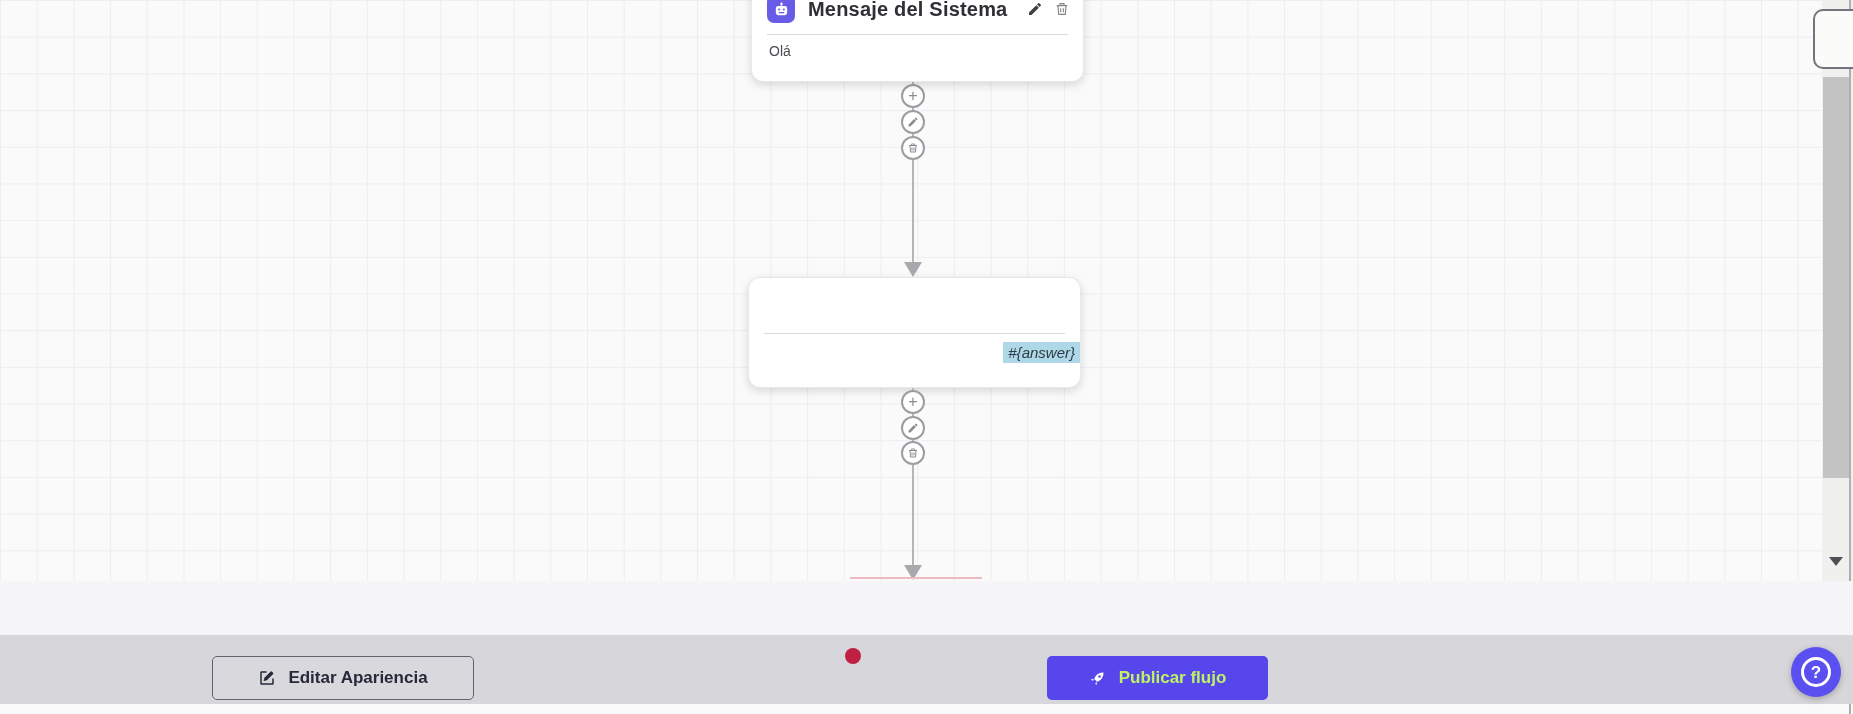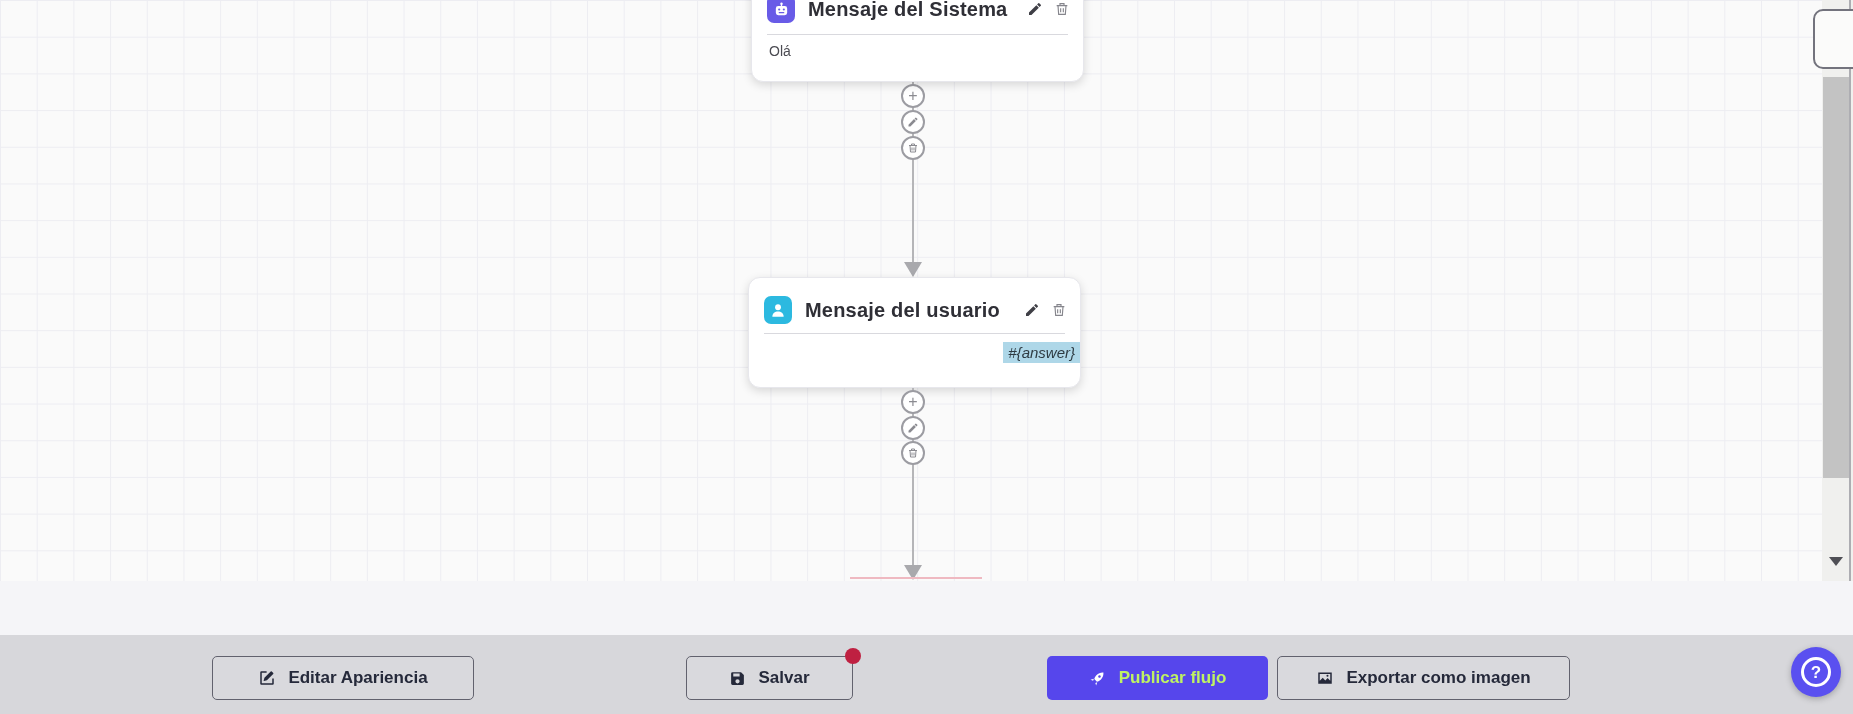"Mensaje del usuario" div.node-header { html: <div> <div> <svg> <circle></circle> <path></path> </svg> </div> <div>Mensaje del usuario</div> <div> <span> <svg> <path></path> </svg> </span> <span> <svg> <path></path> </svg> </span> </div> </div> -> none }
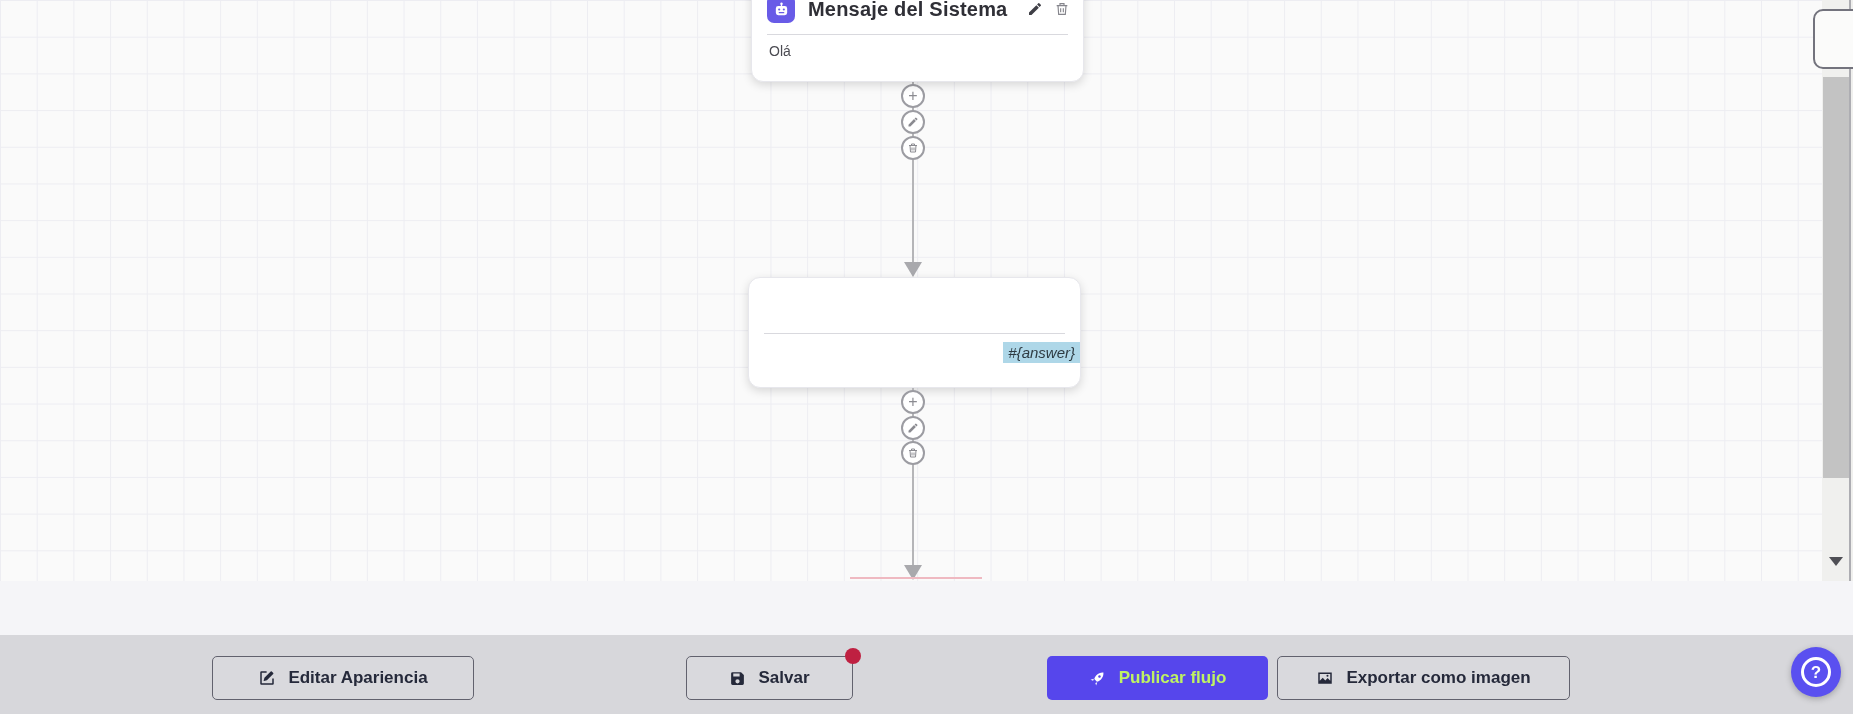"Editar Apariencia" .bottombar { height: 79px -> 69px }
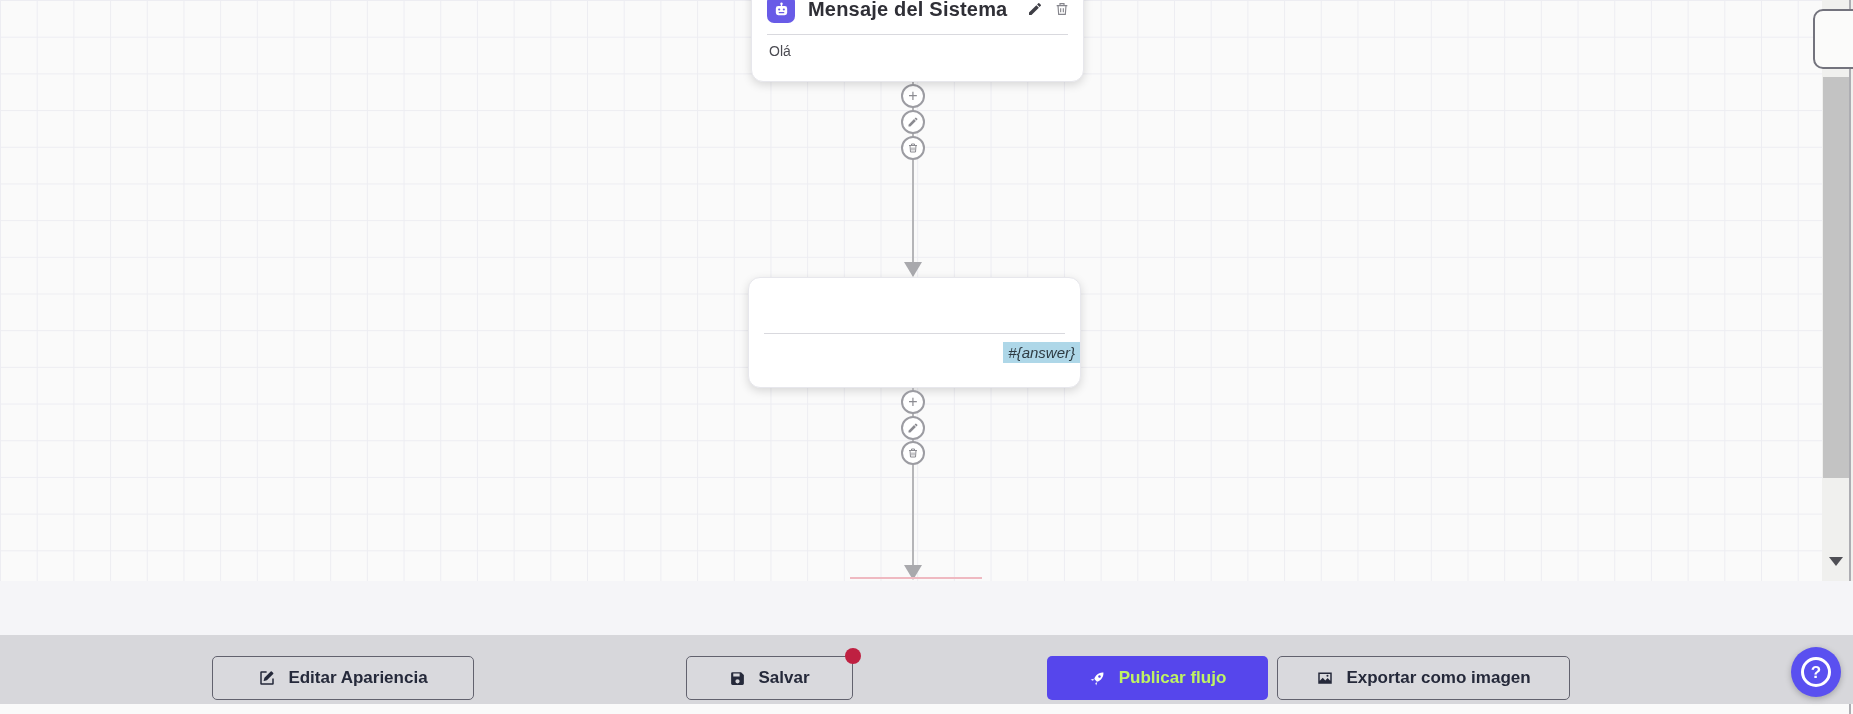"Salvar" div.btn { html: <div> <span> <svg> <path></path> </svg> </span> <span>Salvar</span> </div> -> none }
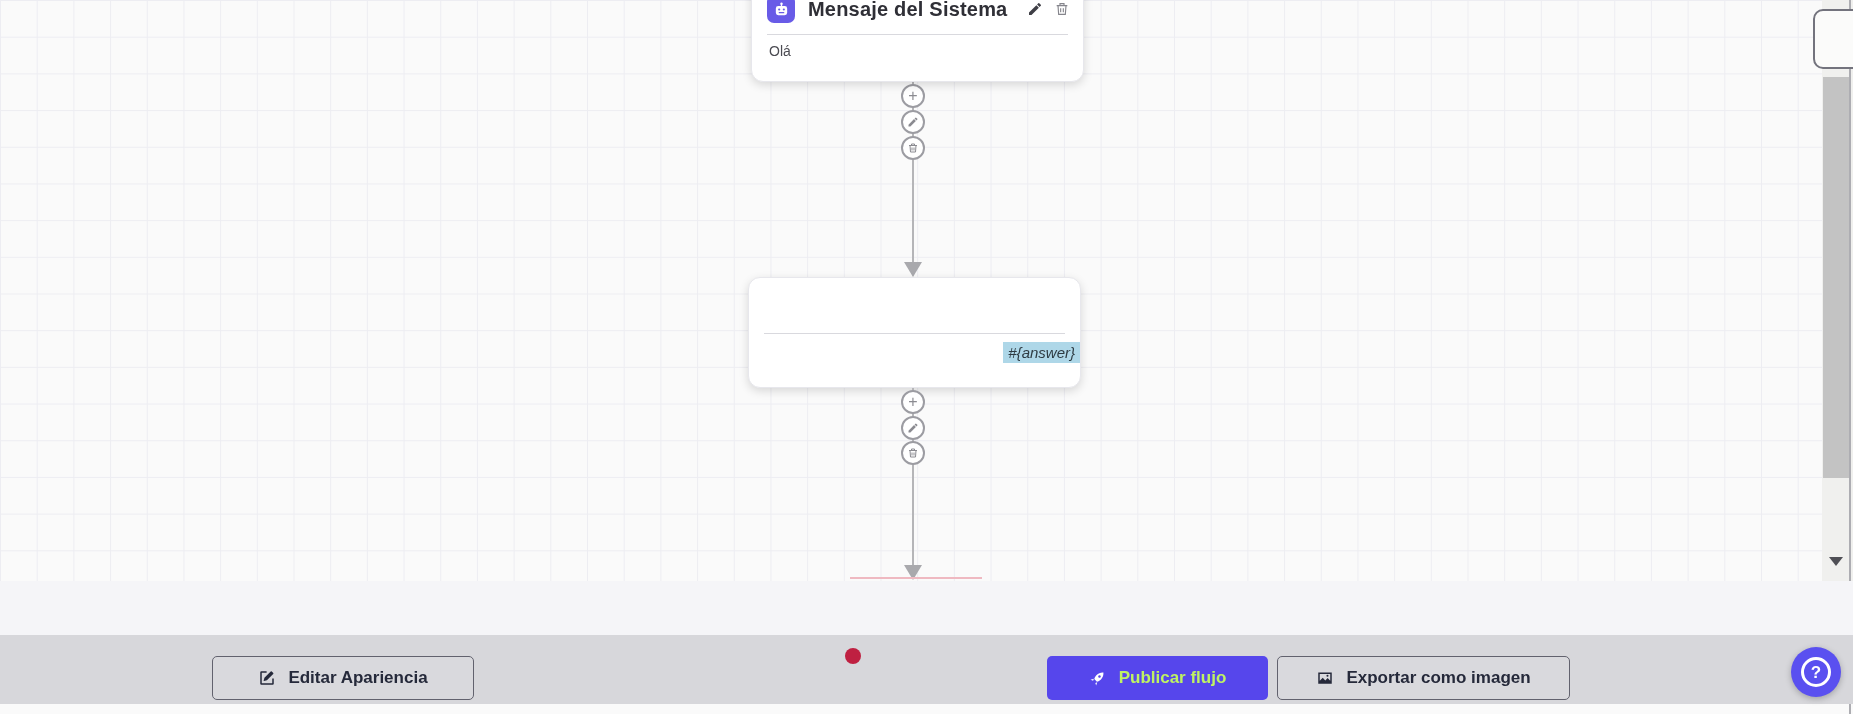"Exportar como imagen" div.btn { html: <div> <span> <svg> <path></path> <circle></circle> </svg> </span> <span>Exportar como imagen</span> </div> -> none }
